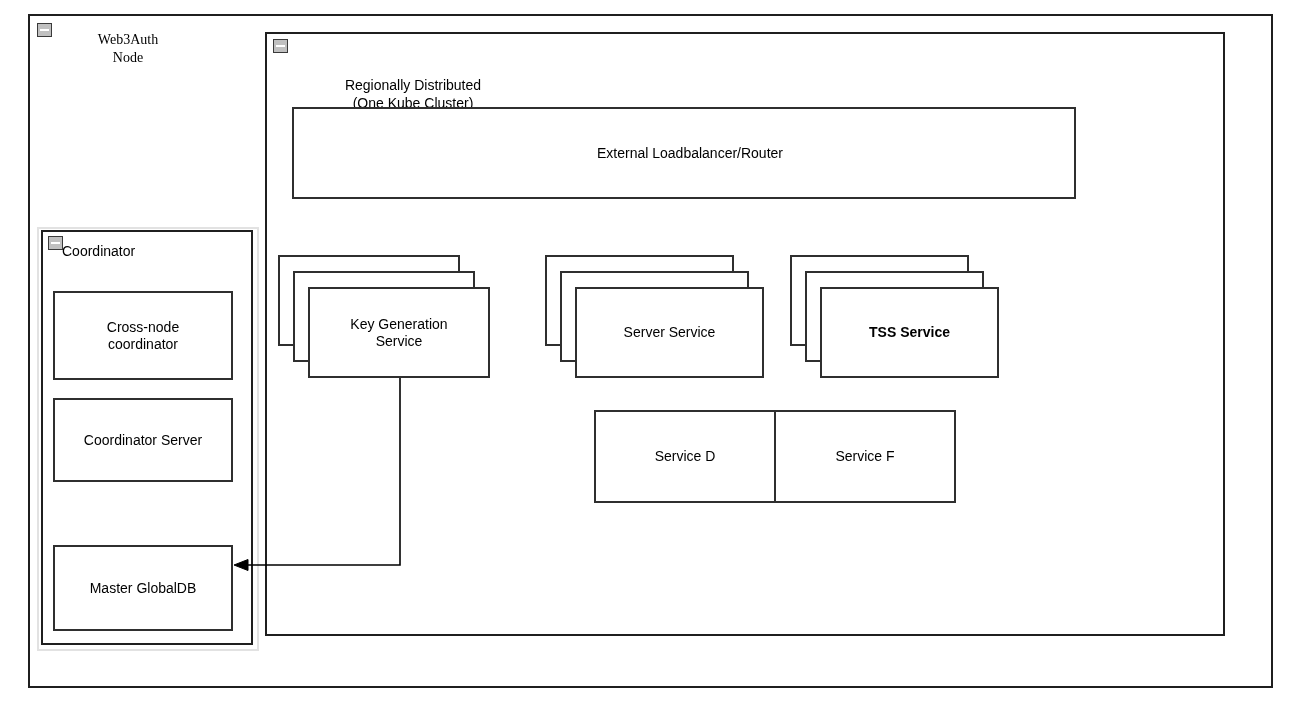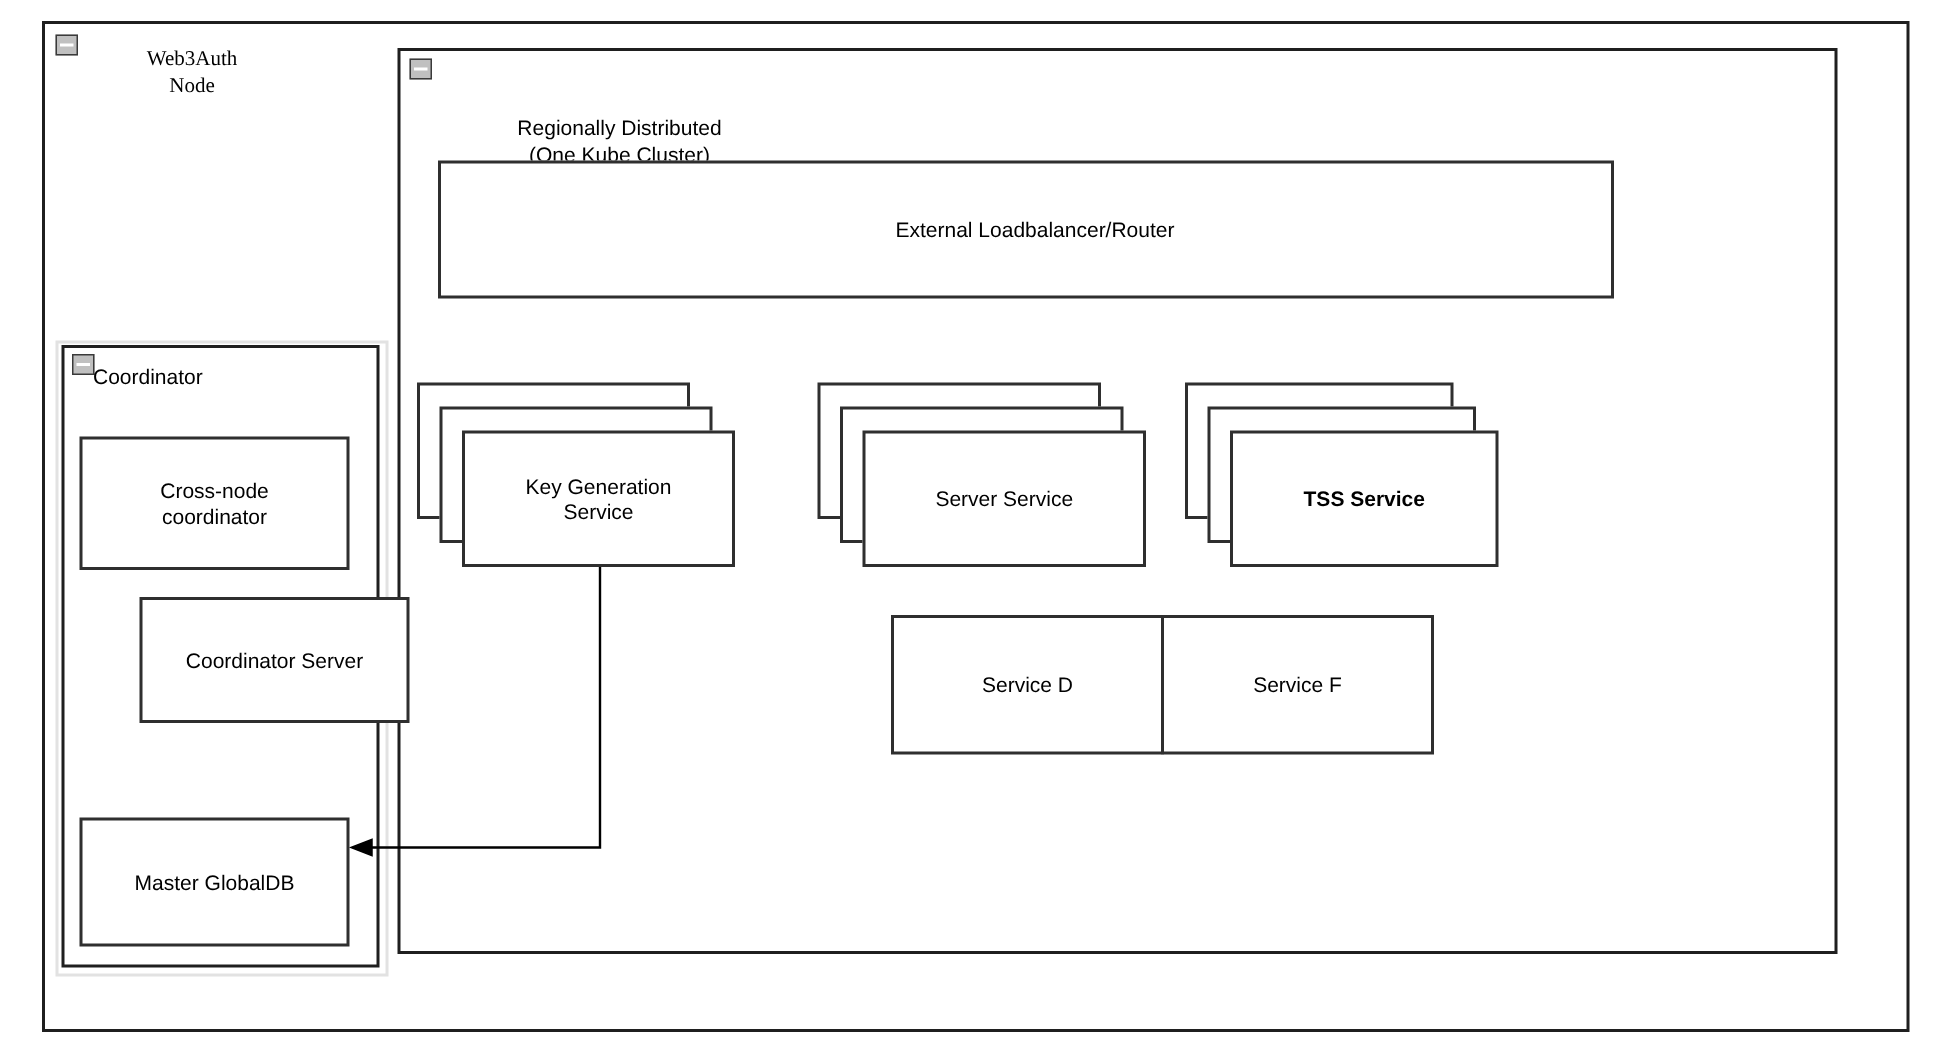"Coordinator Server" div.plain-box { margin-left: 40px -> none }
